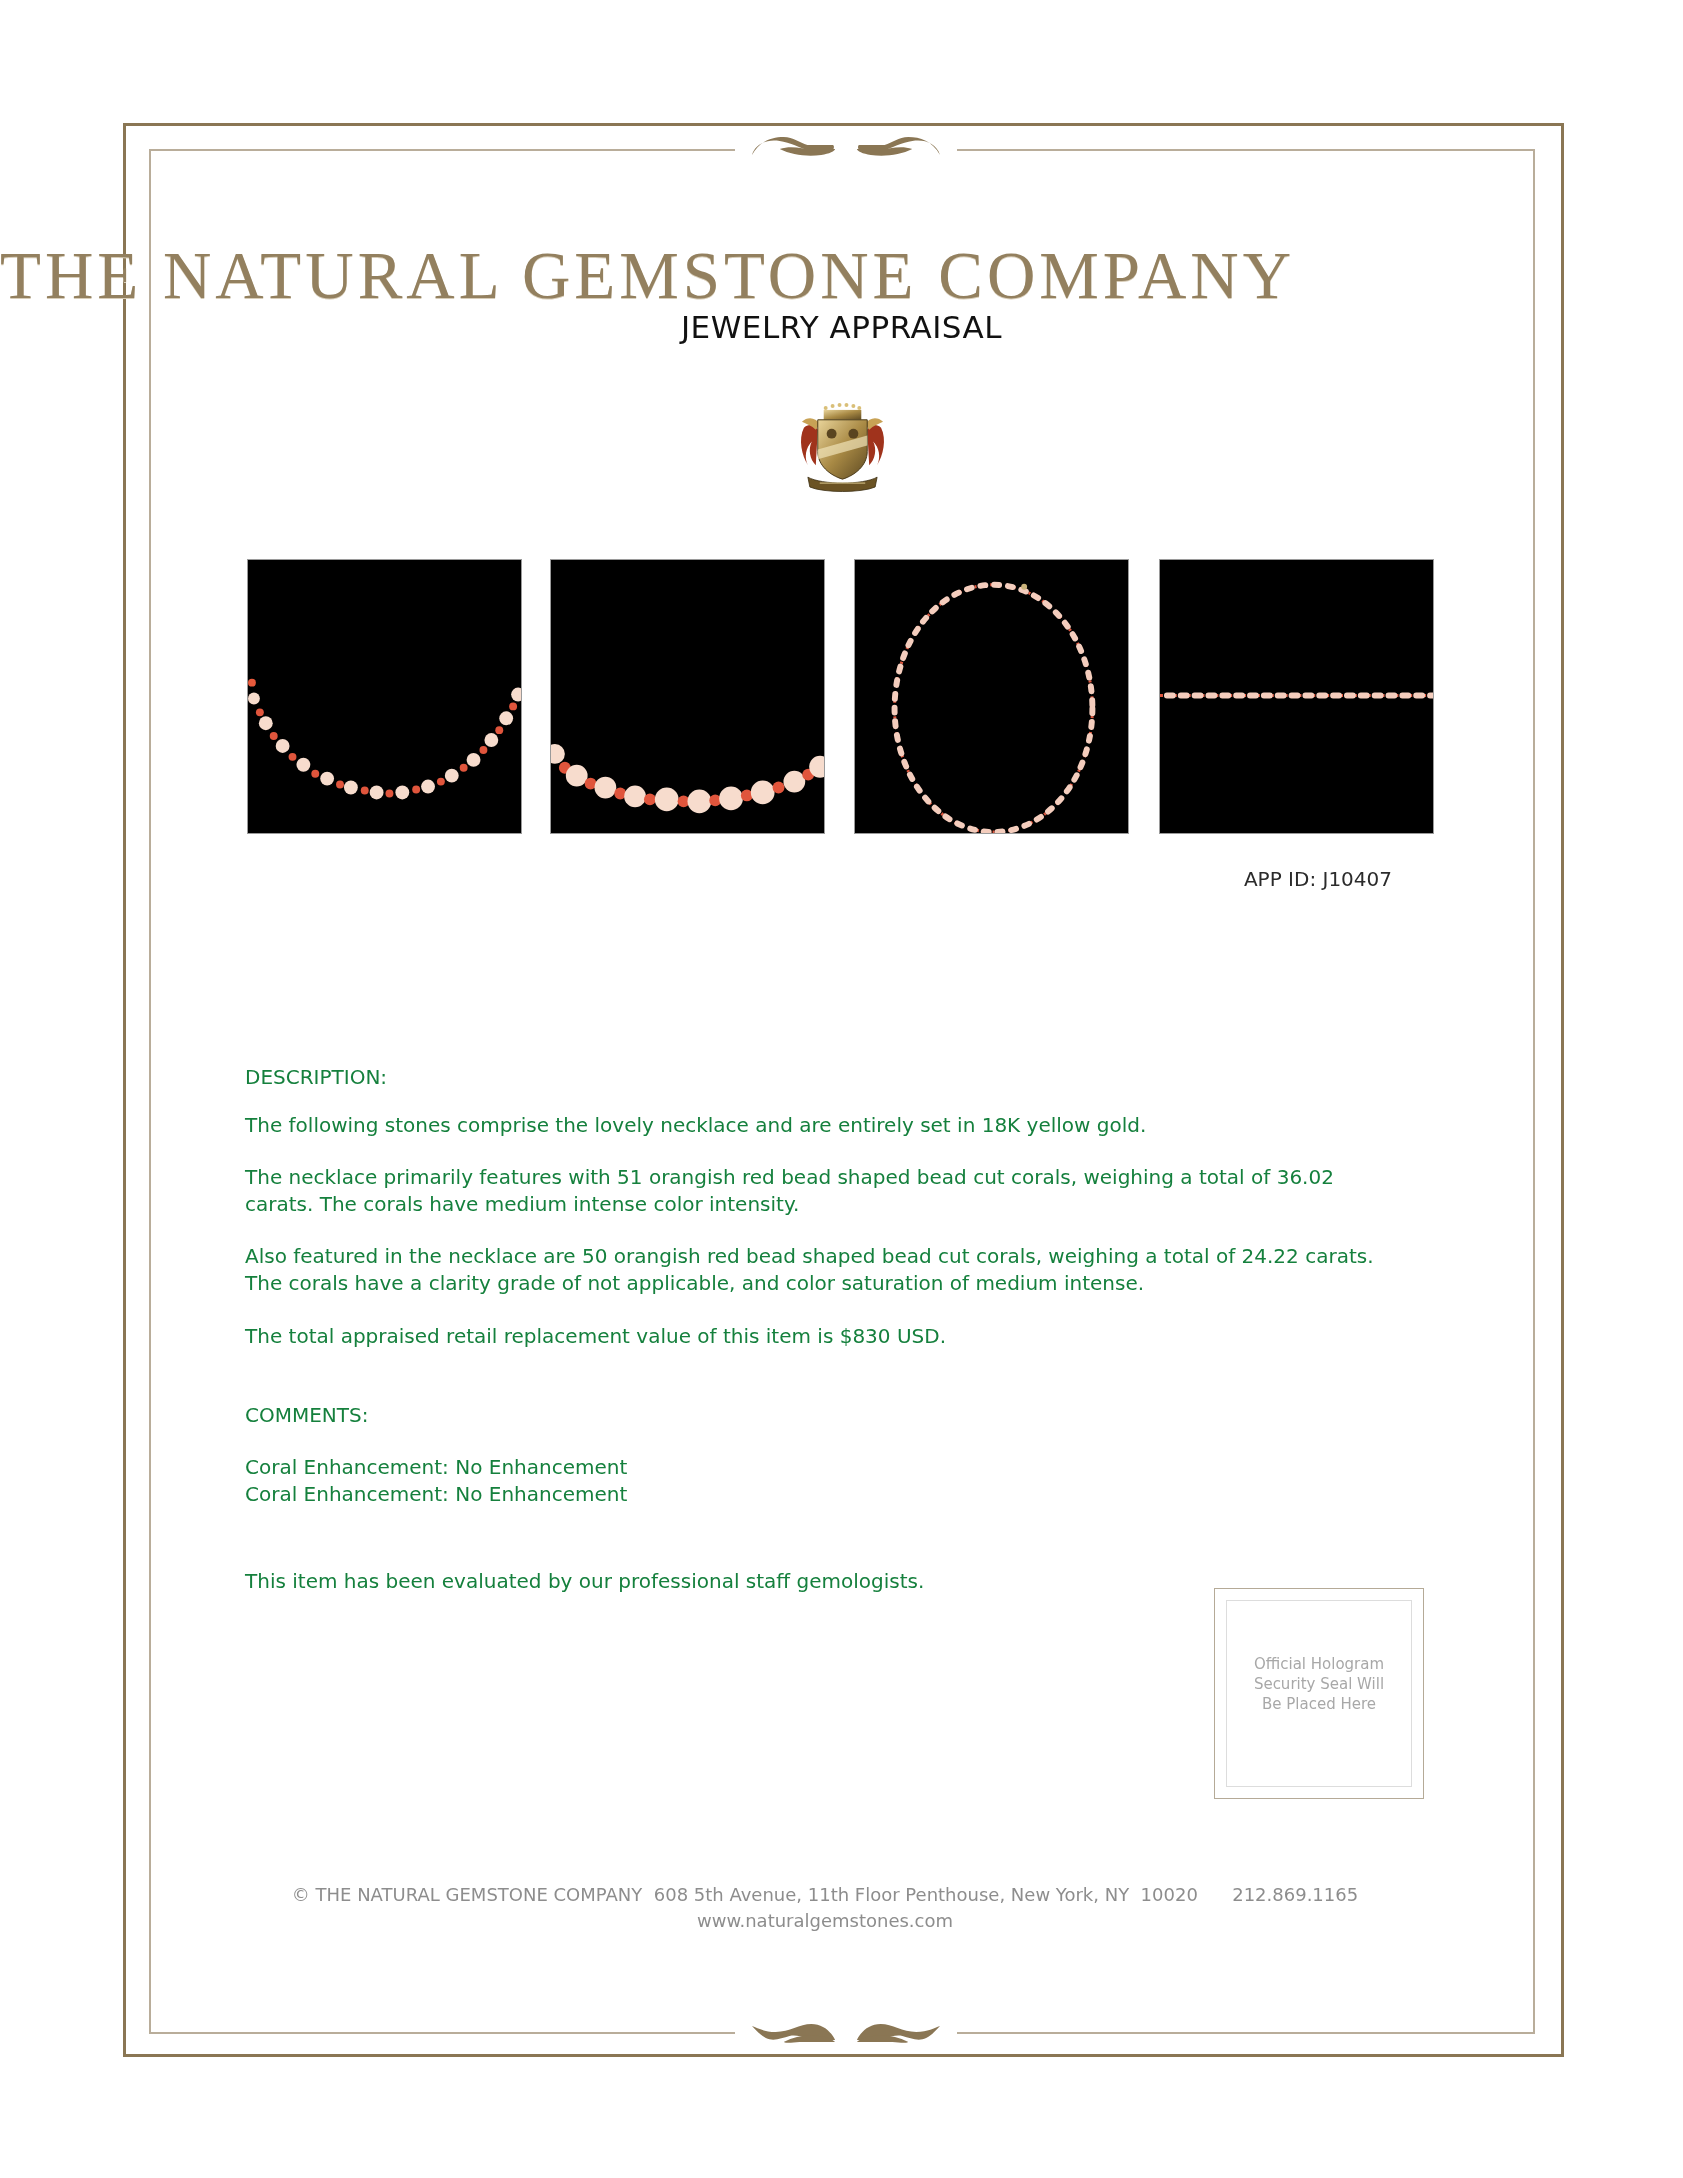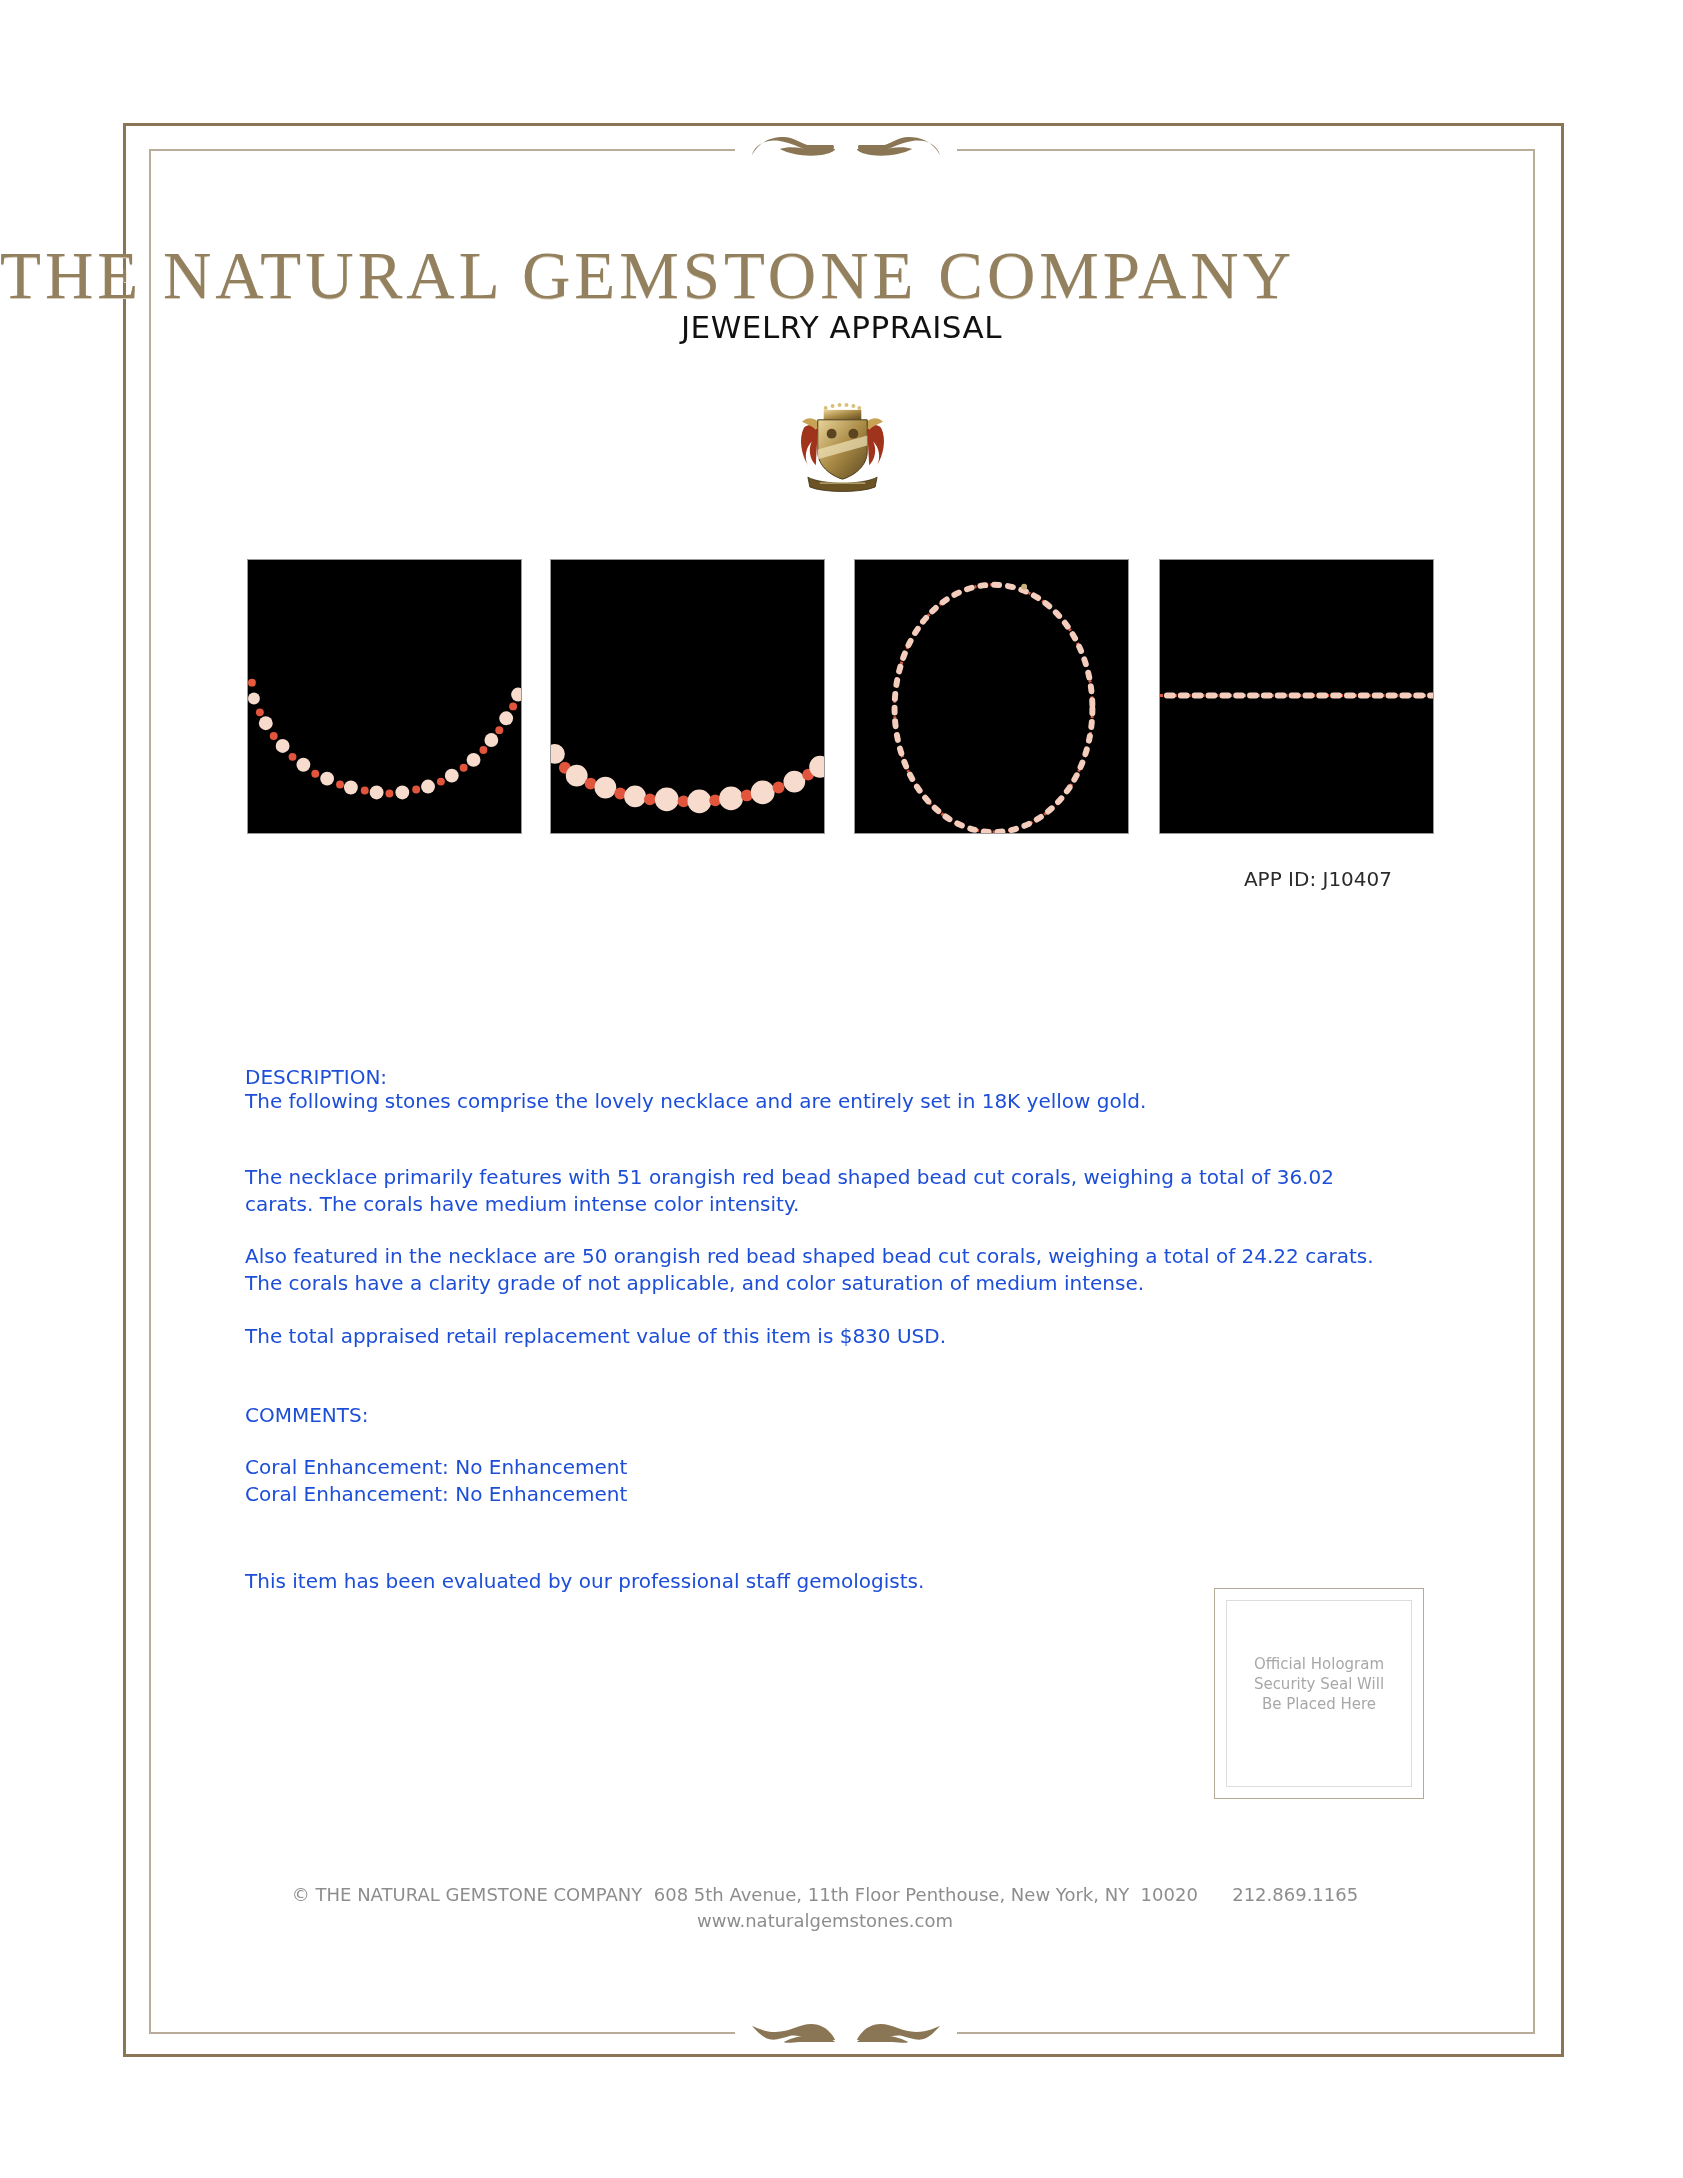"DESCRIPTION:" .body-text { color: #1d4ed8 -> #15803d }
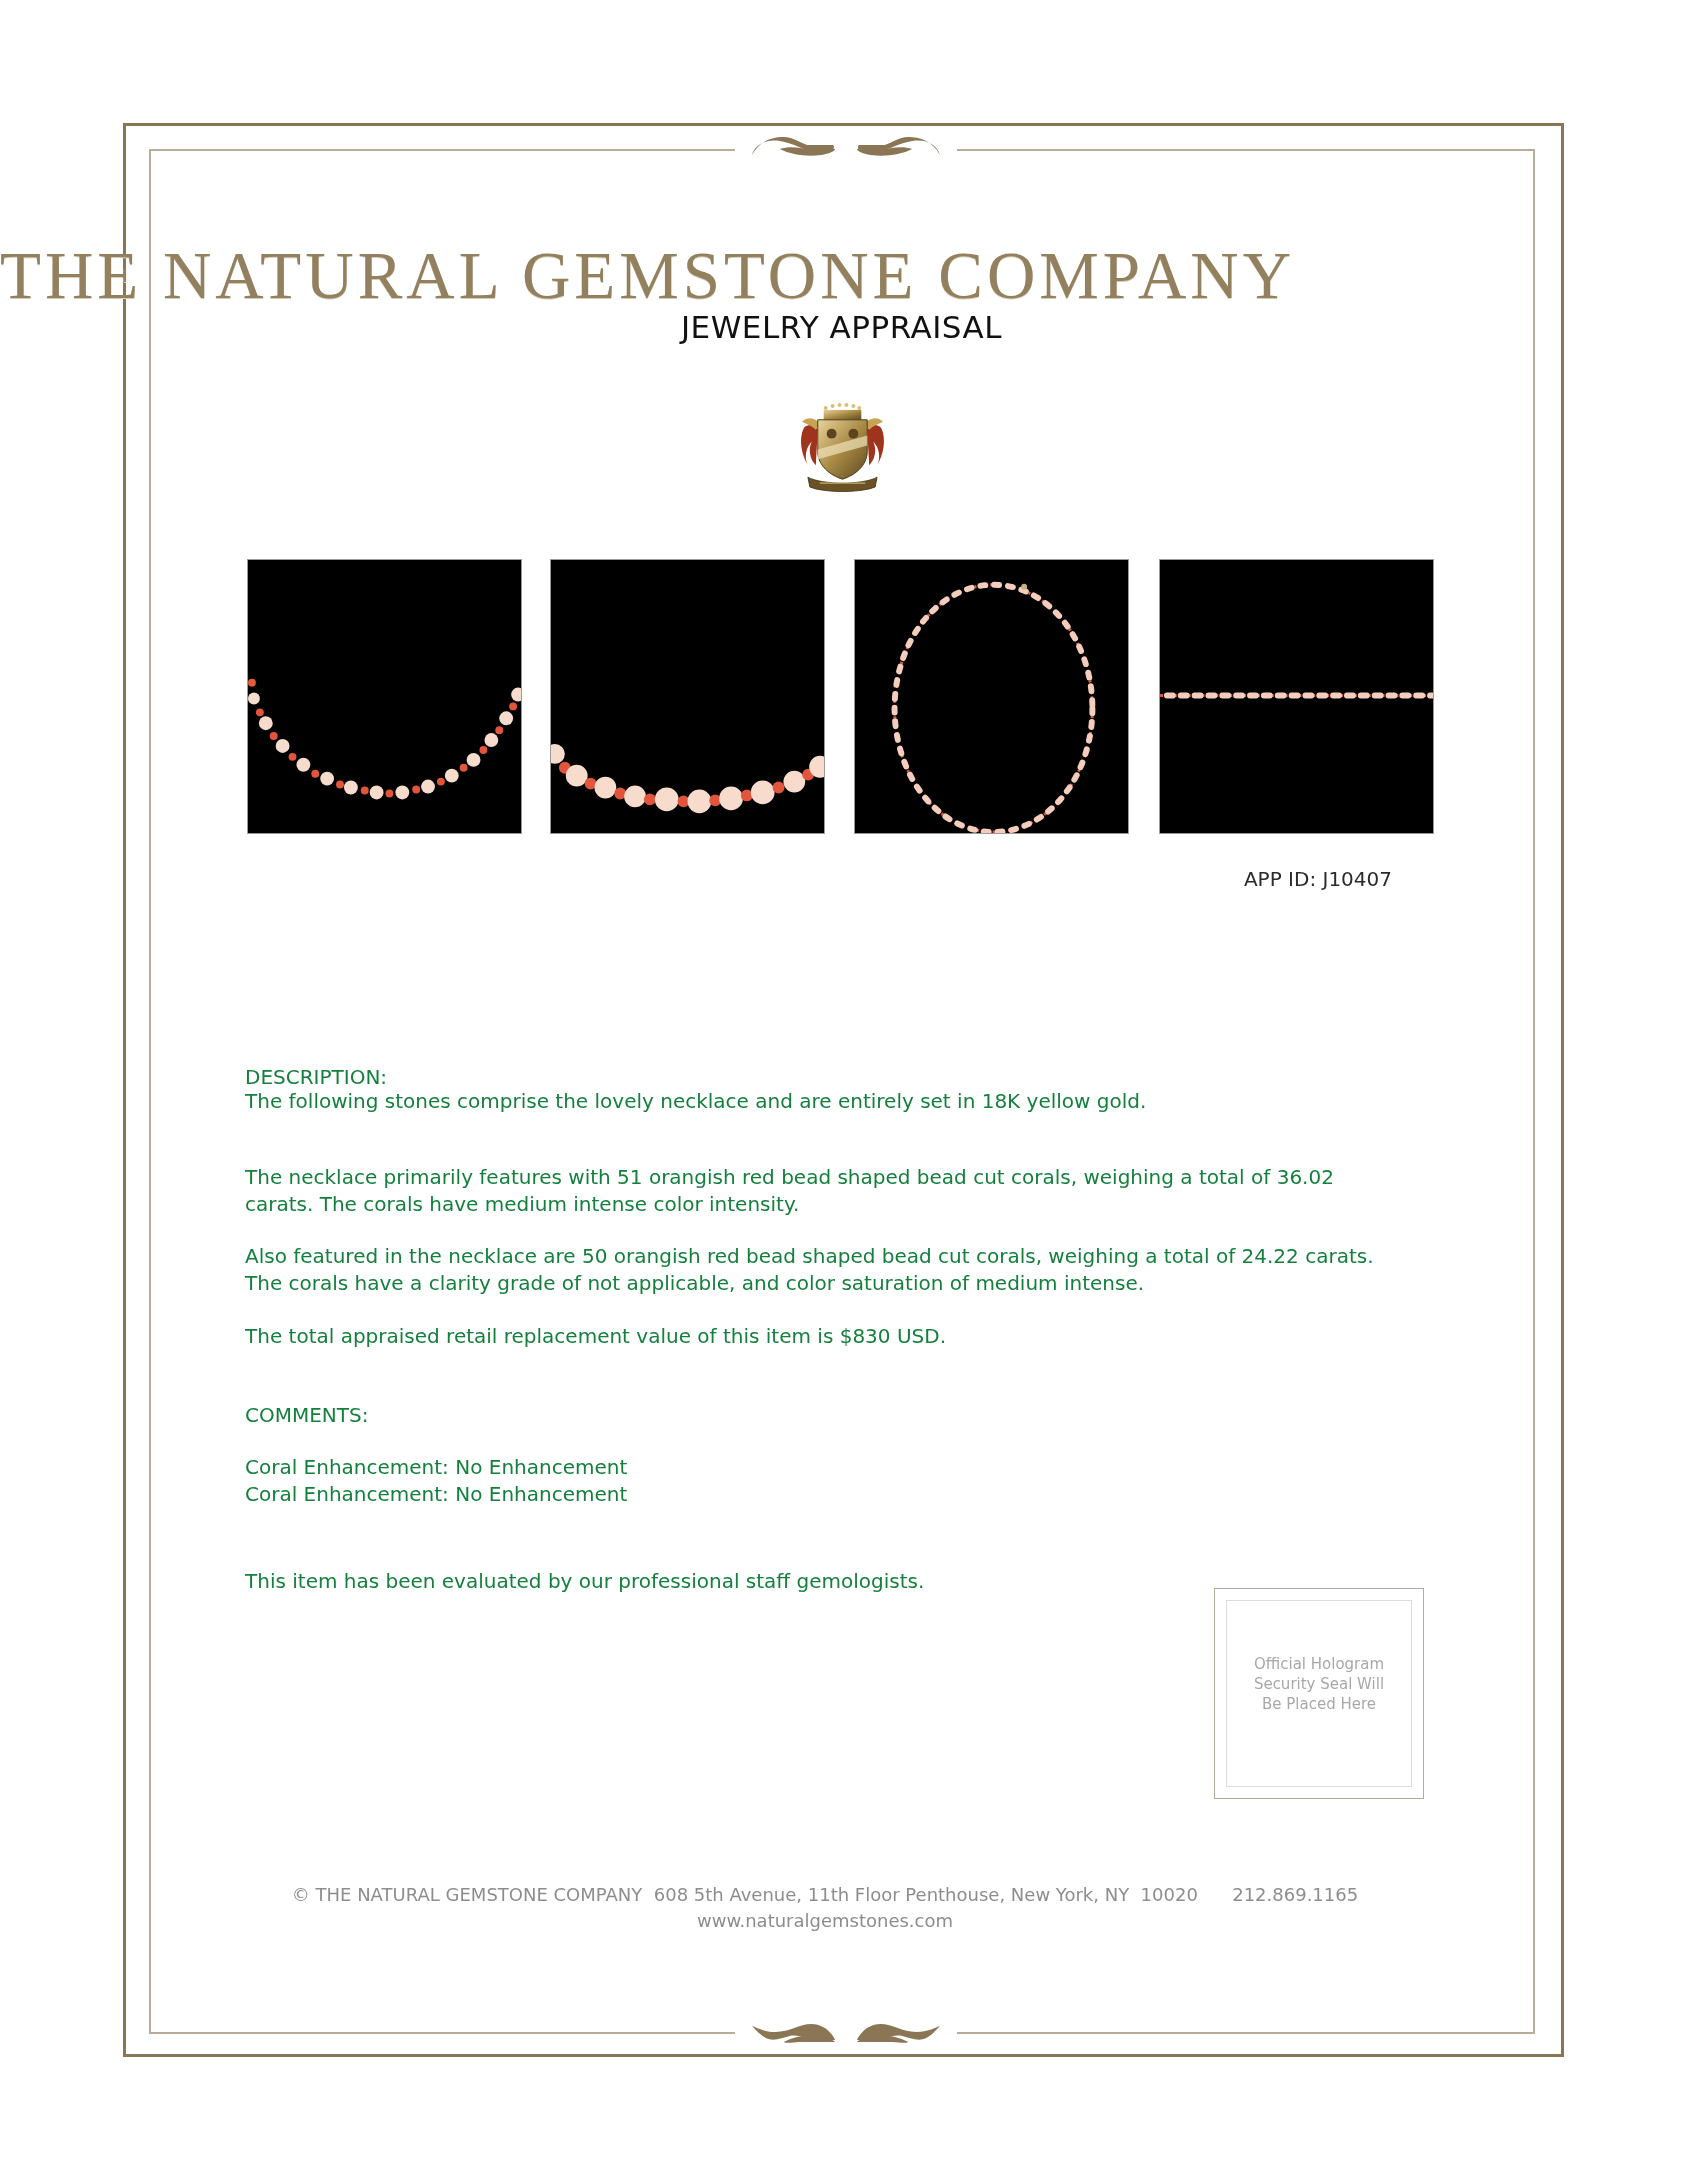"The following stones comprise the" div.abs { top: 1088px -> 1112px }
